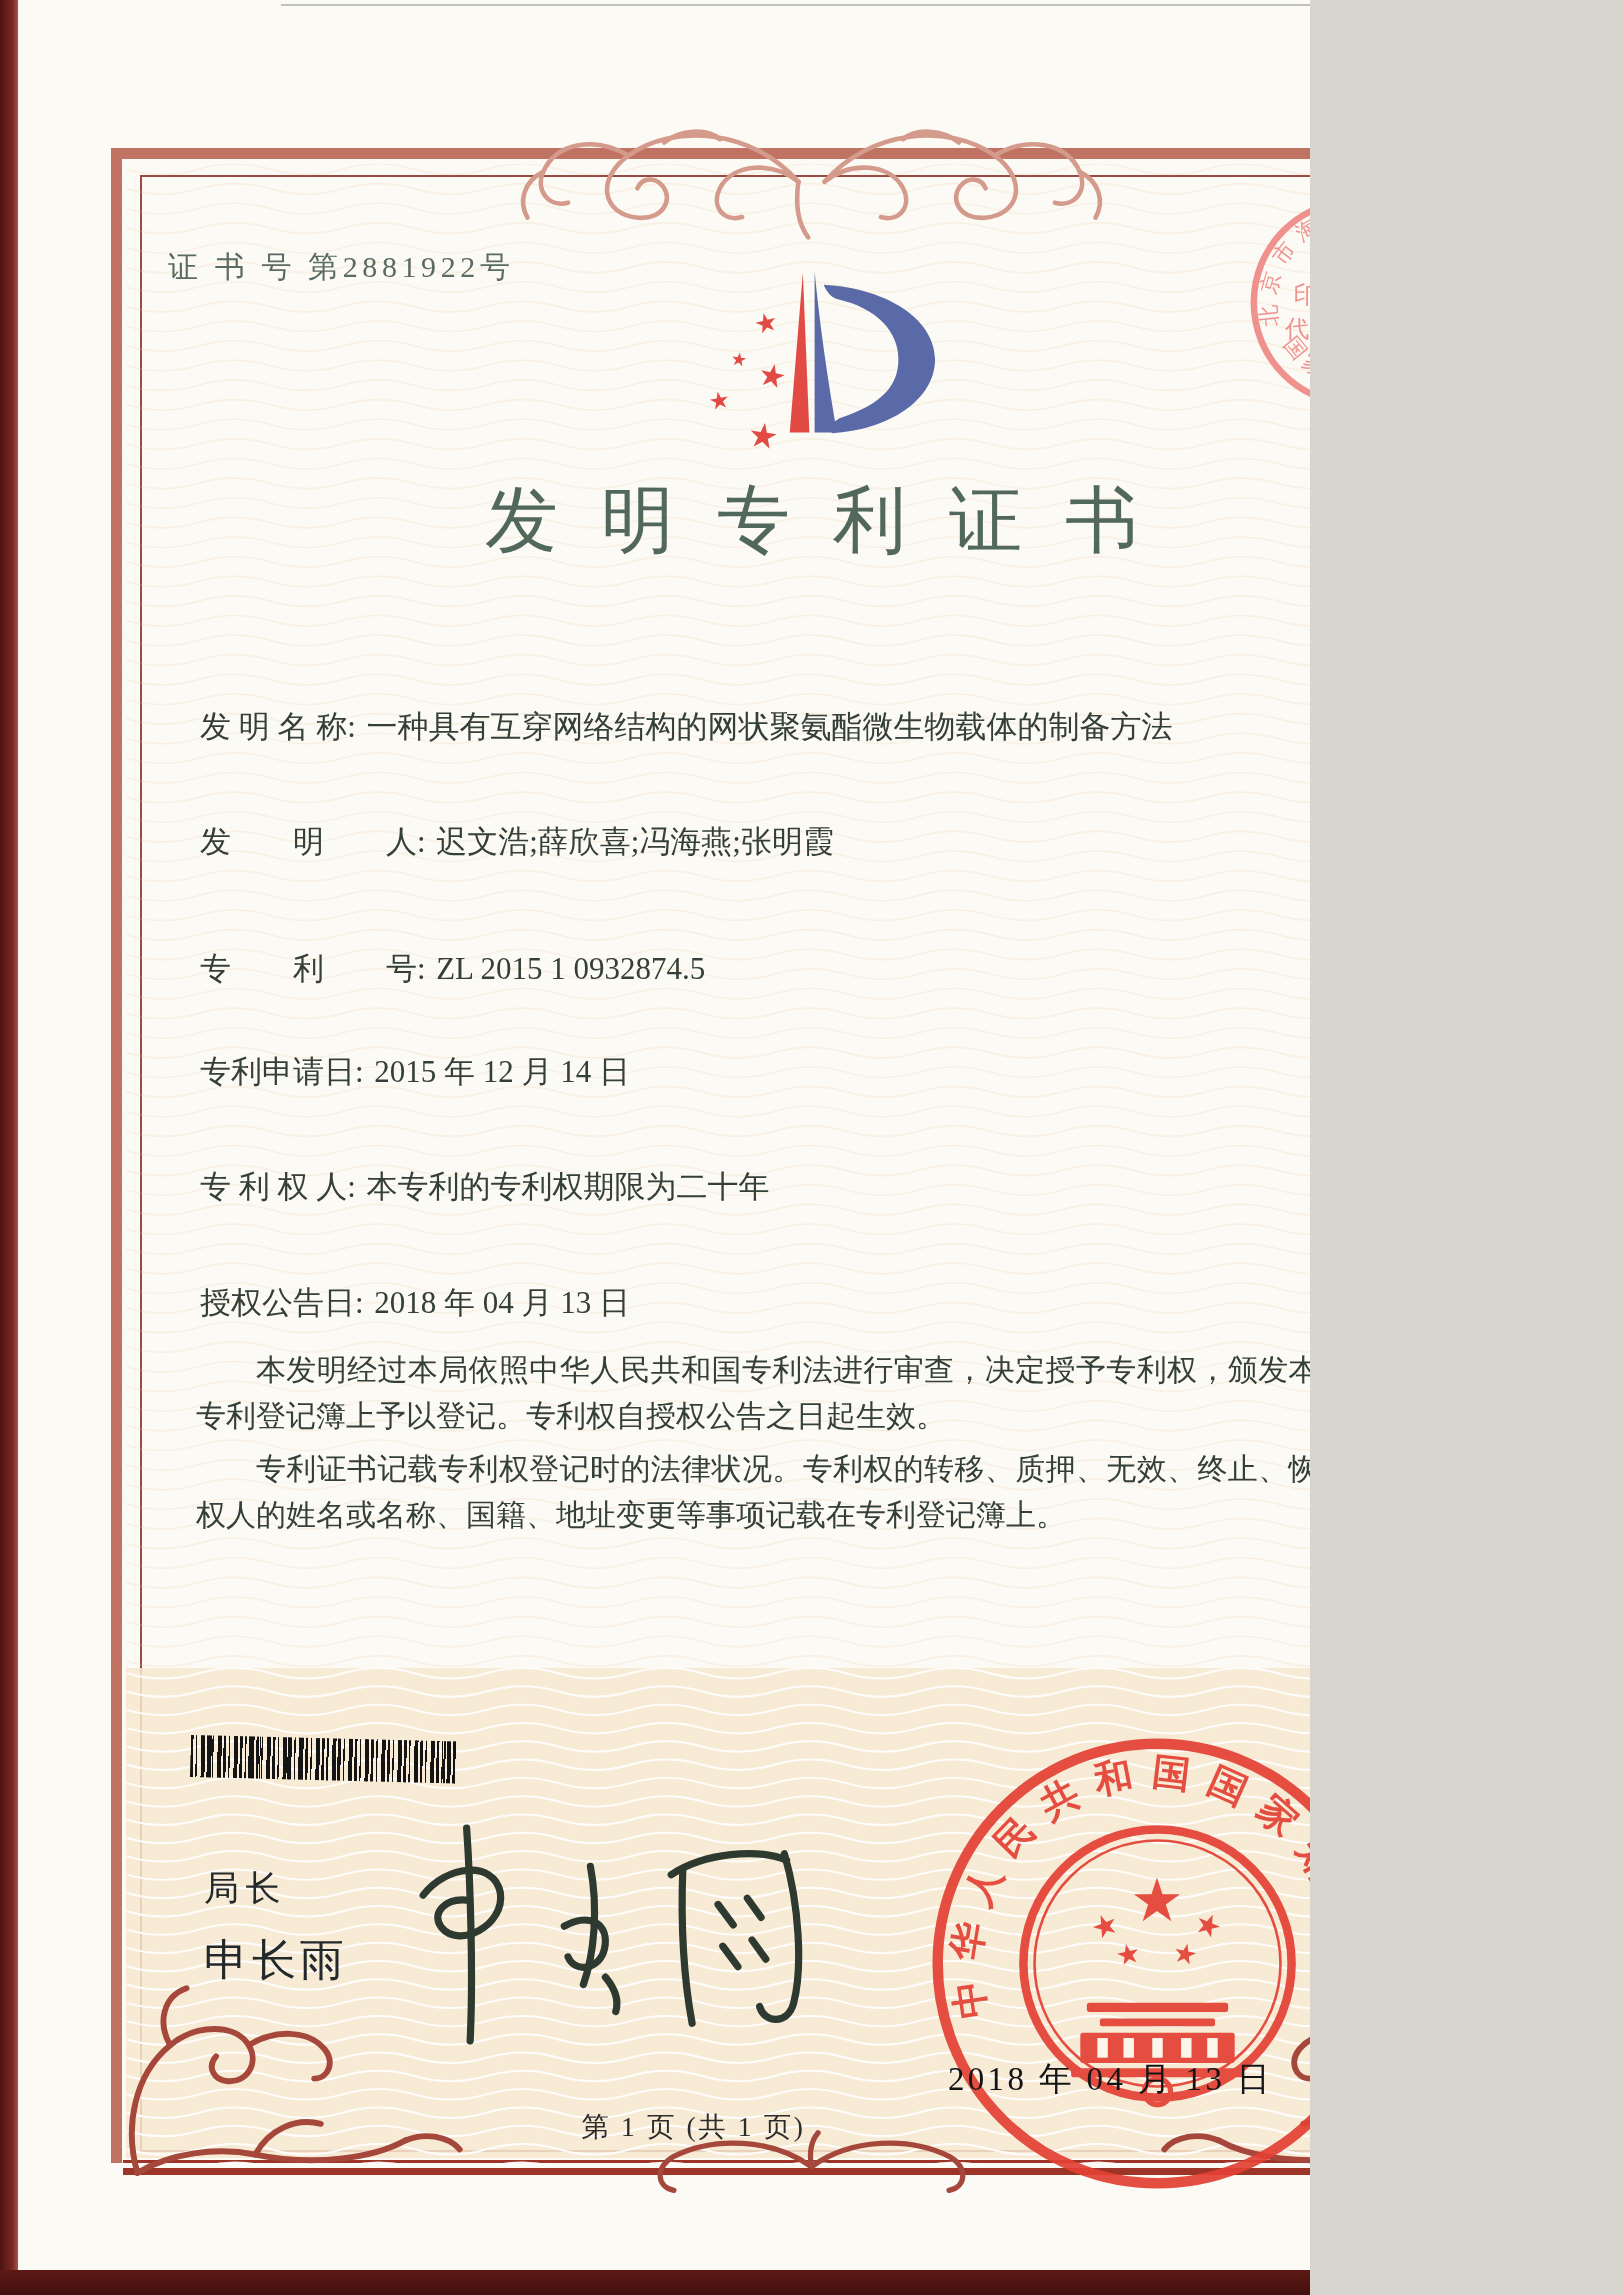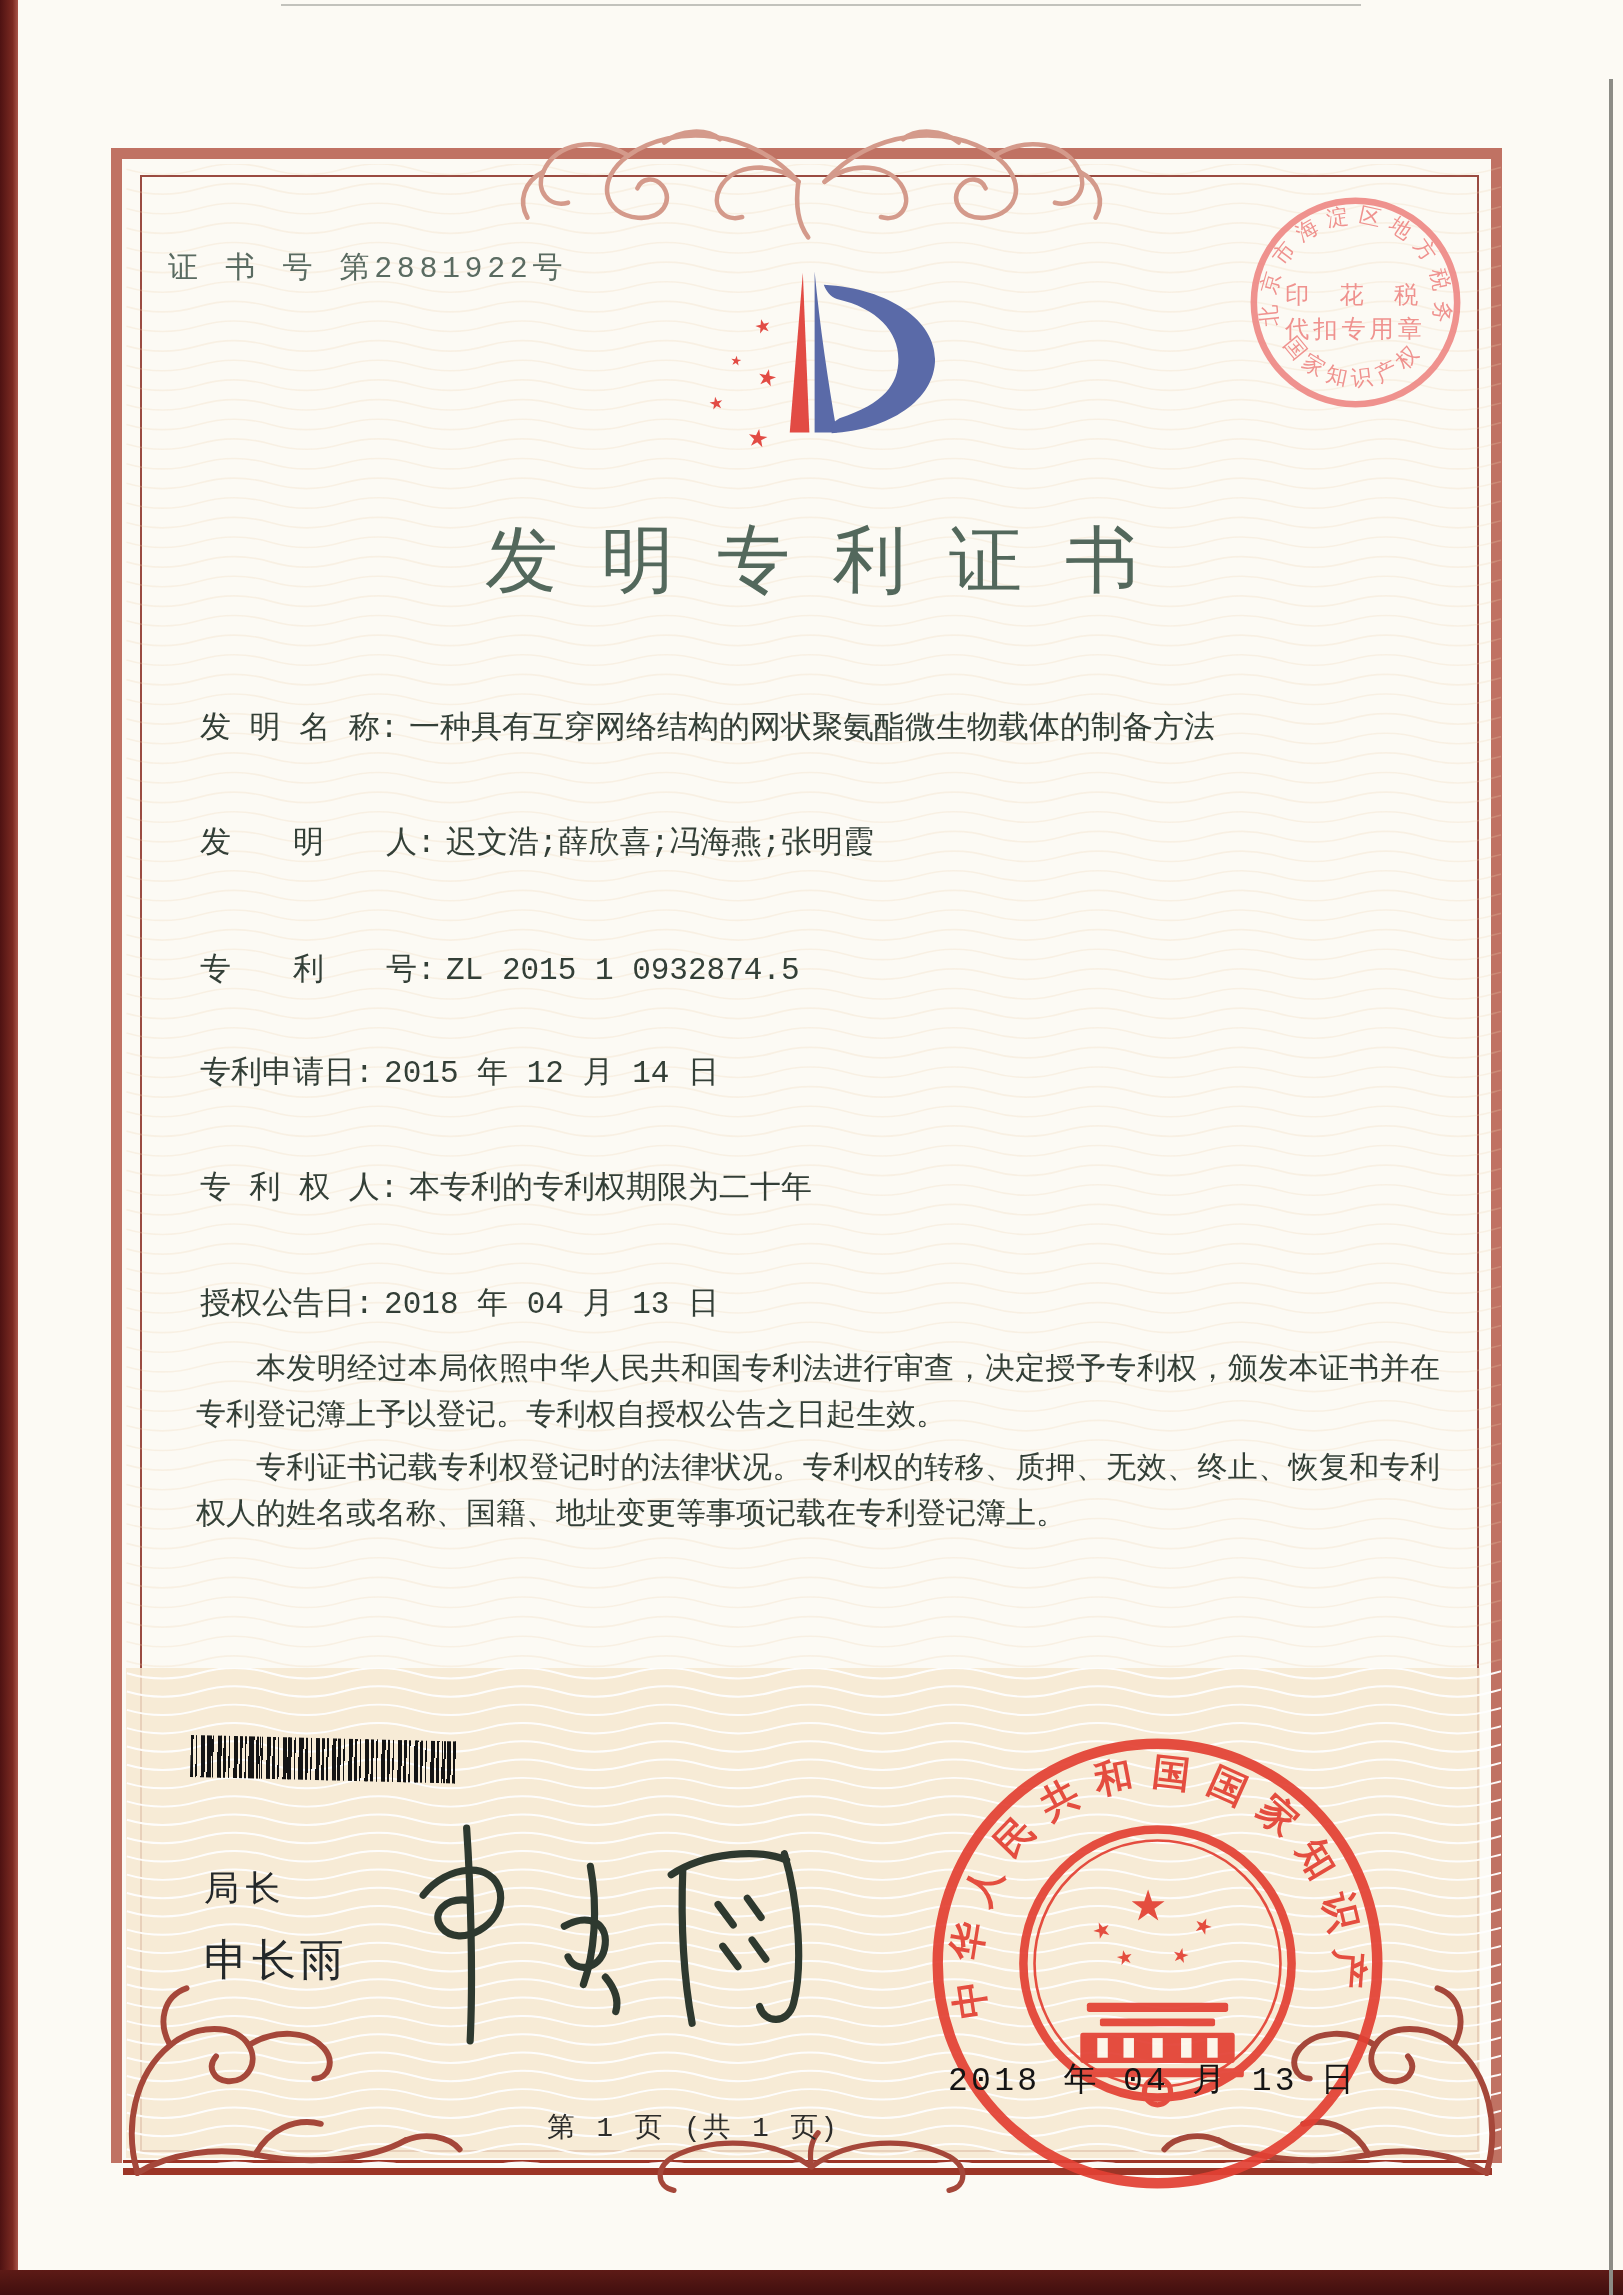"证 书 号 第2881922号" .page { font-family: Liberation Mono, monospace -> Liberation Serif, serif; width: 1623px -> 1310px }
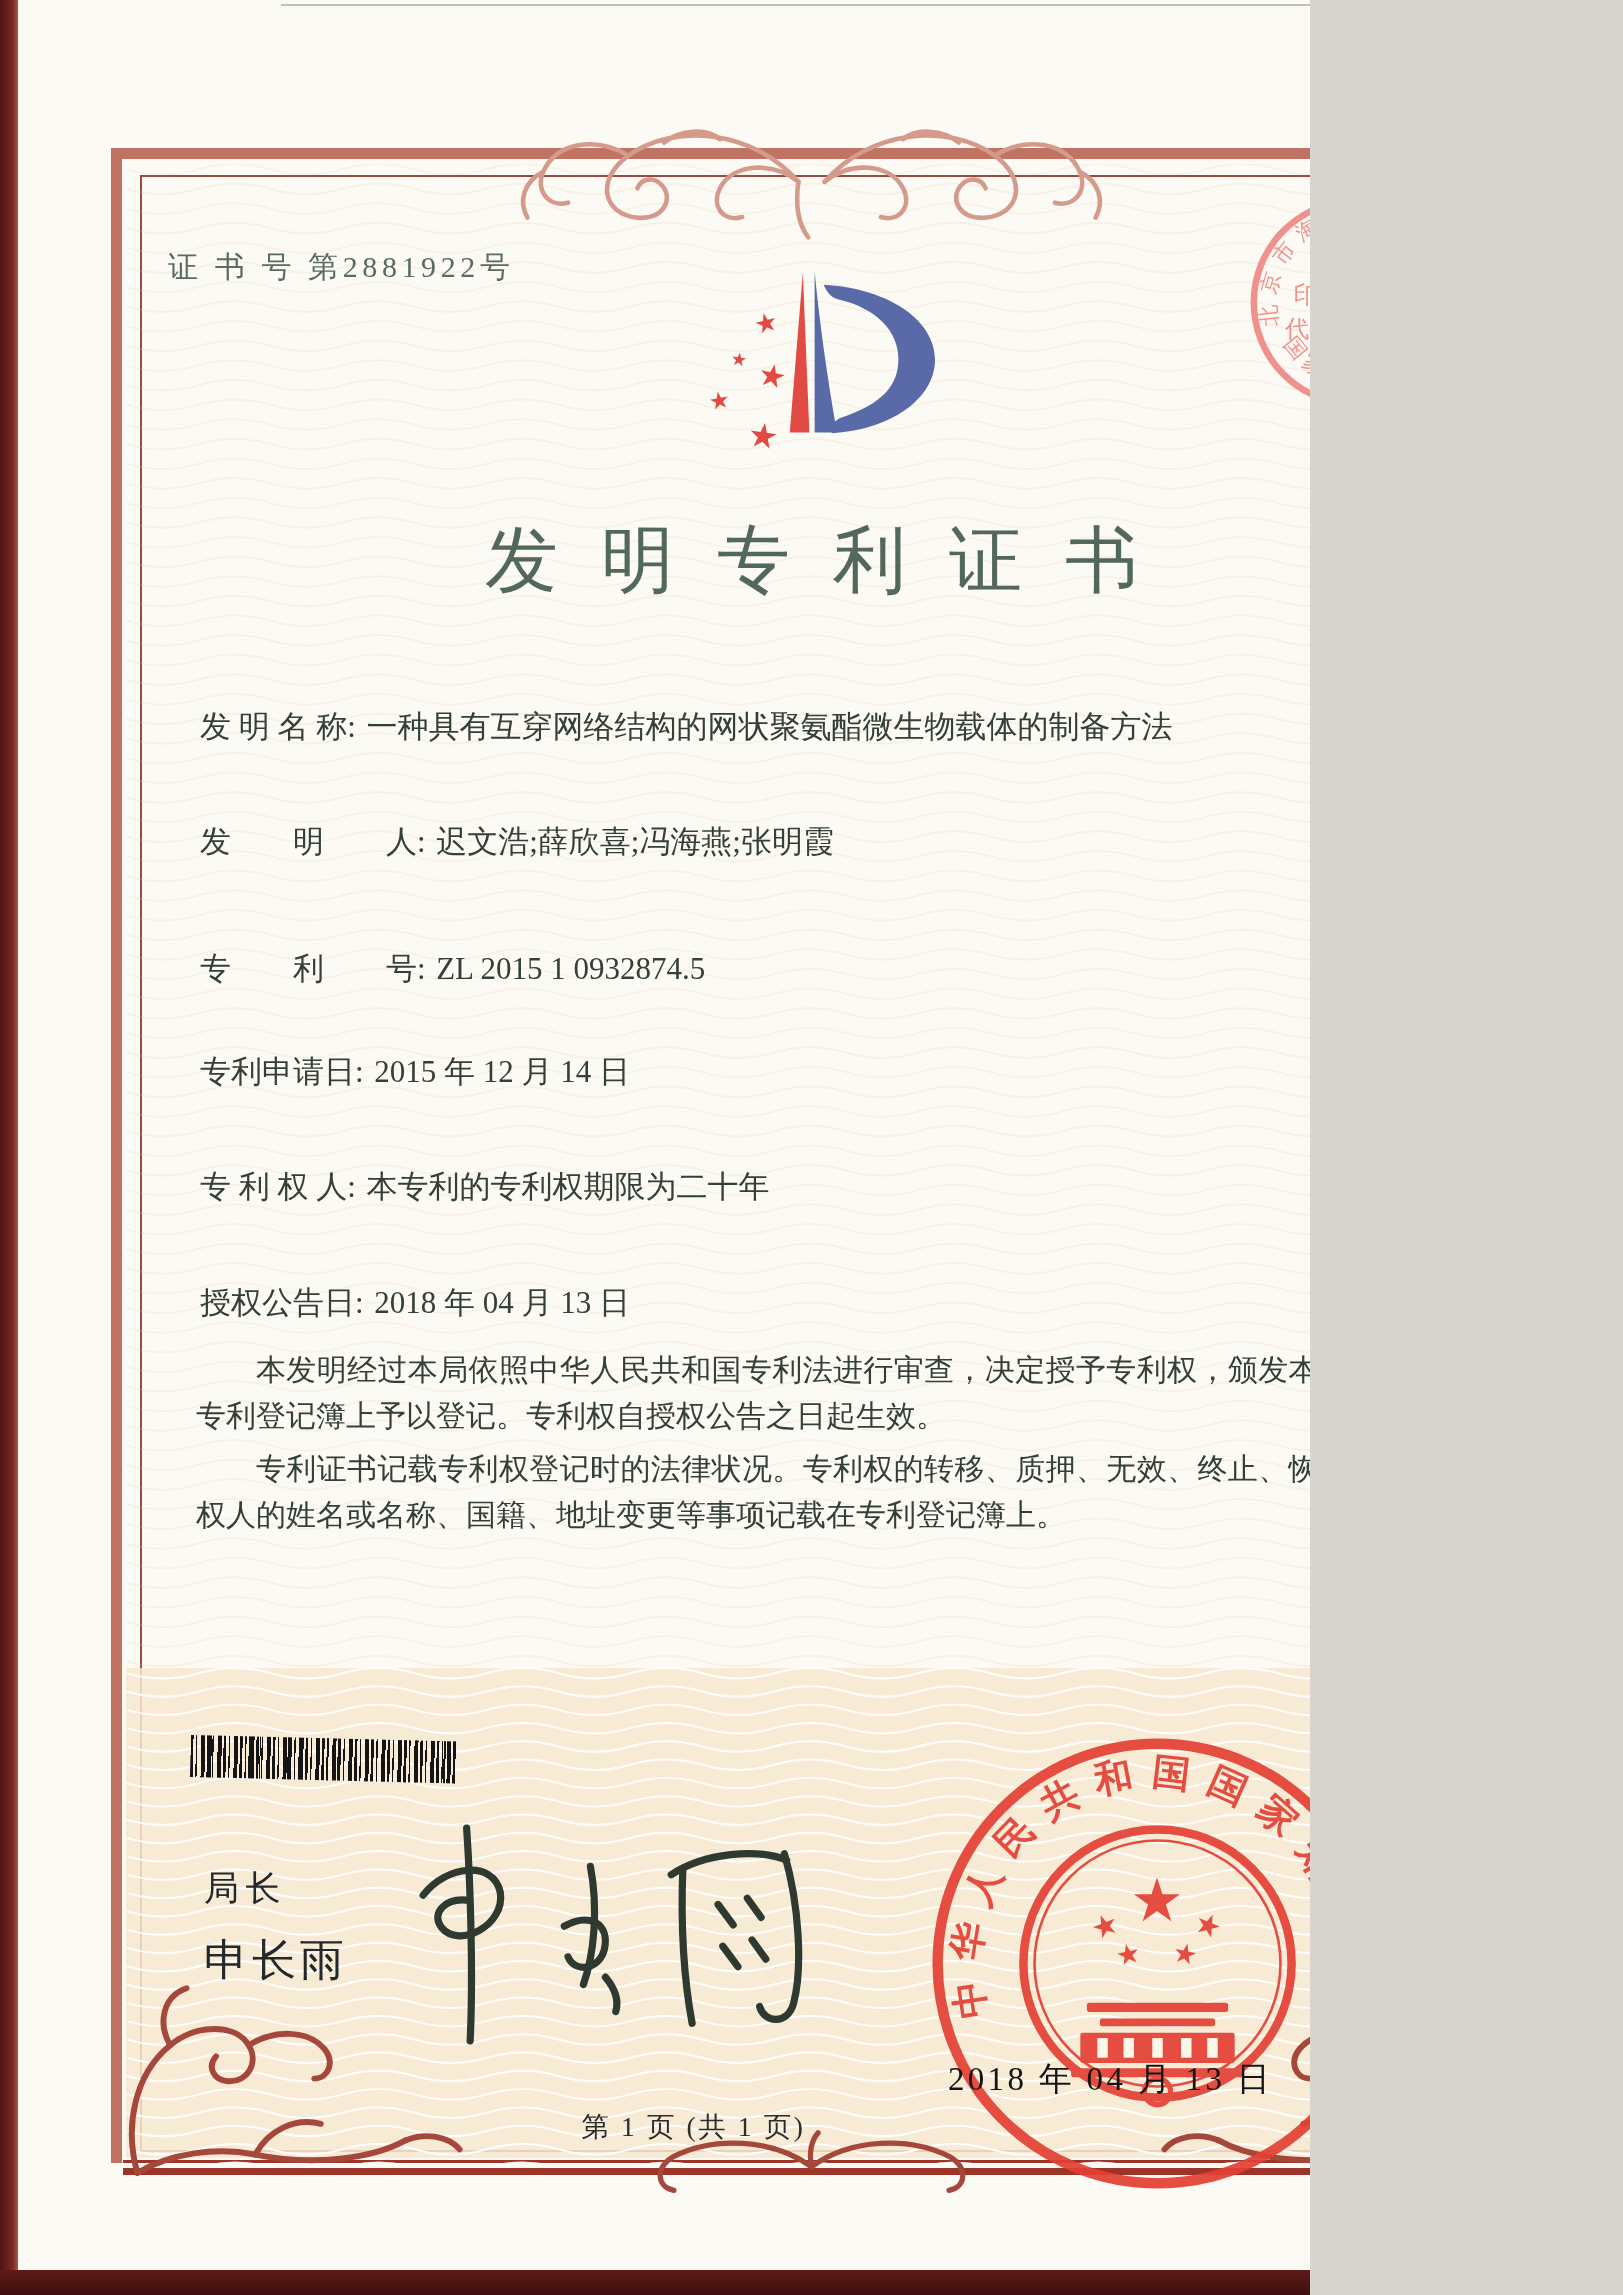"发明专利证书" .title { top: 512px -> 472px }
